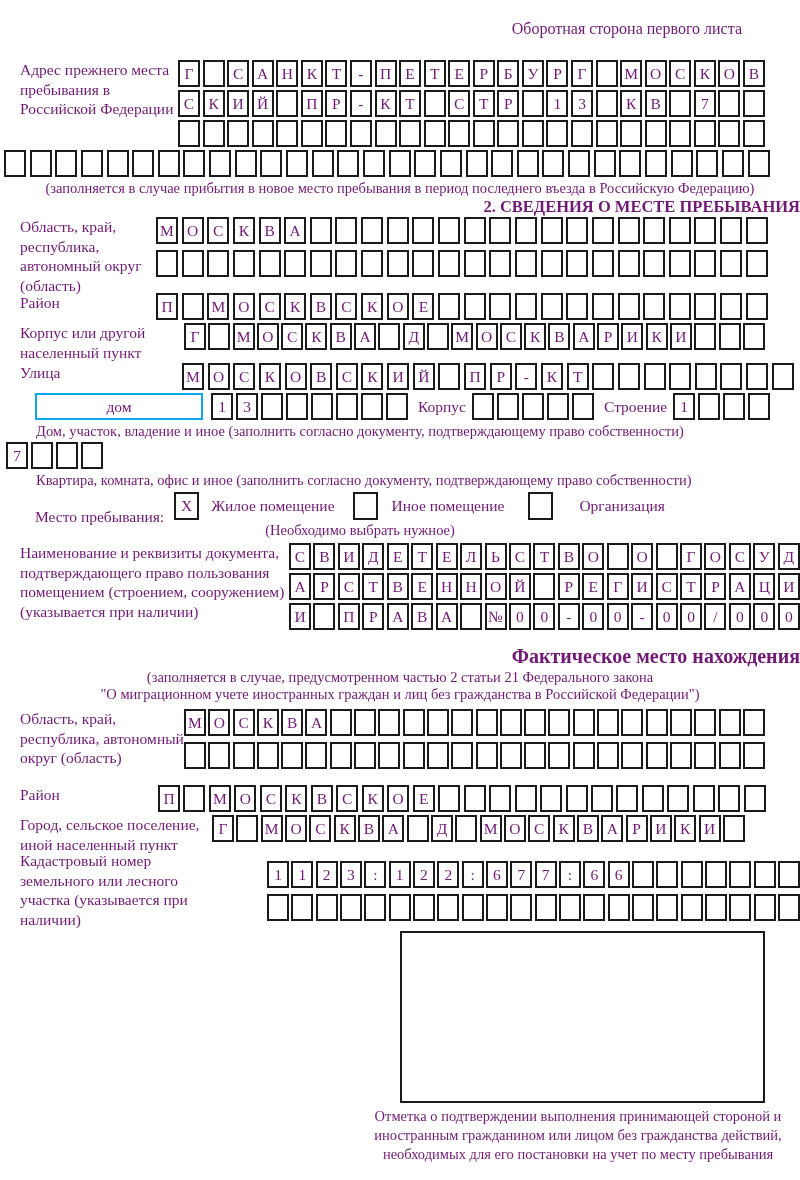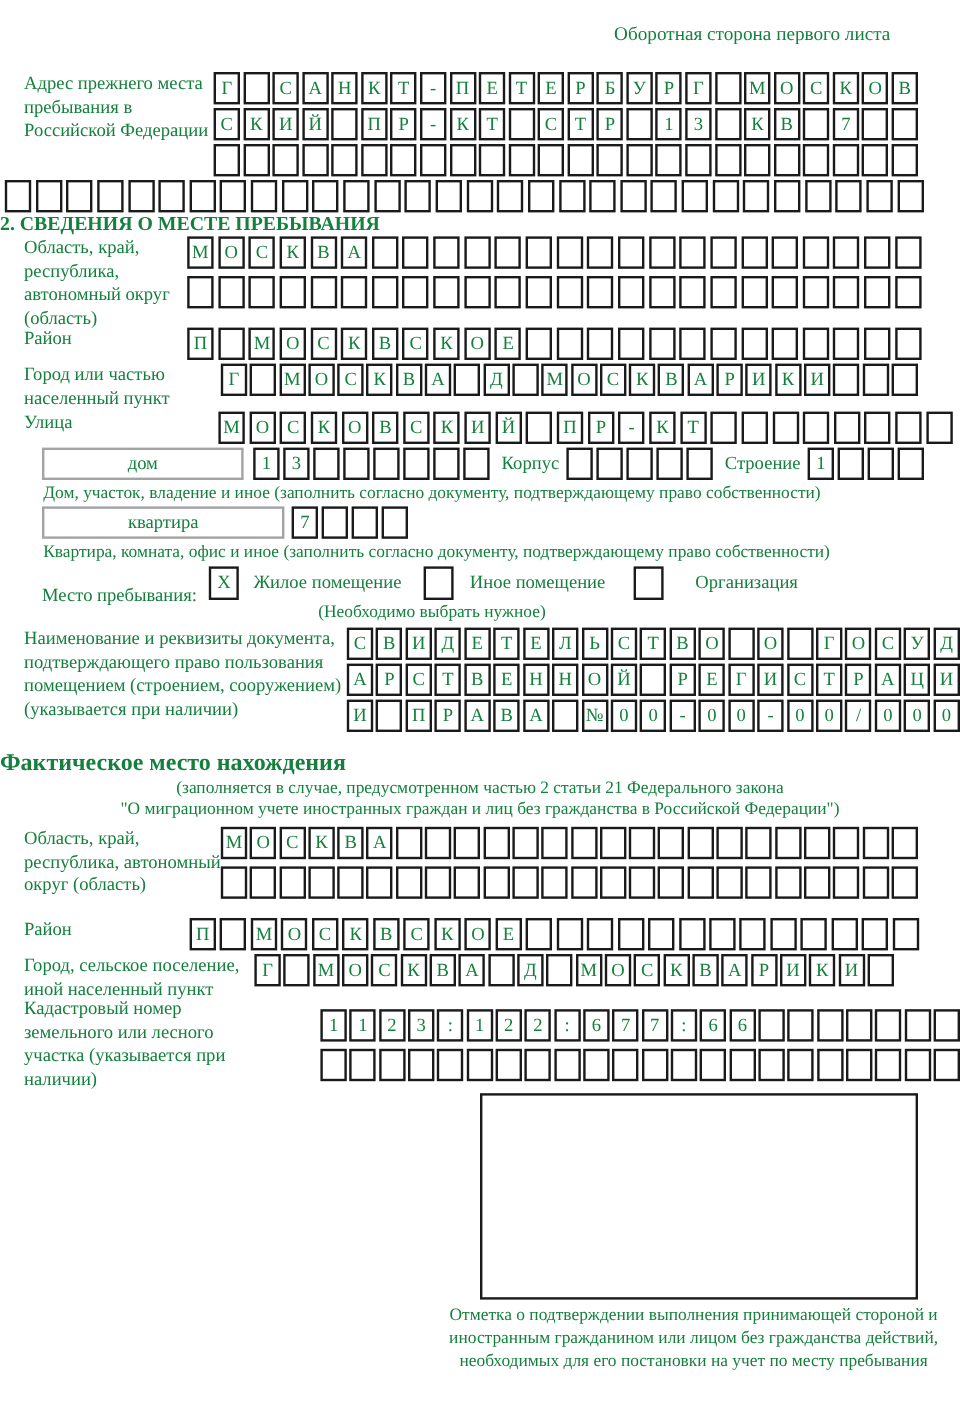"Оборотная сторона первого листа" .page { color: #15803d -> #701a75 }
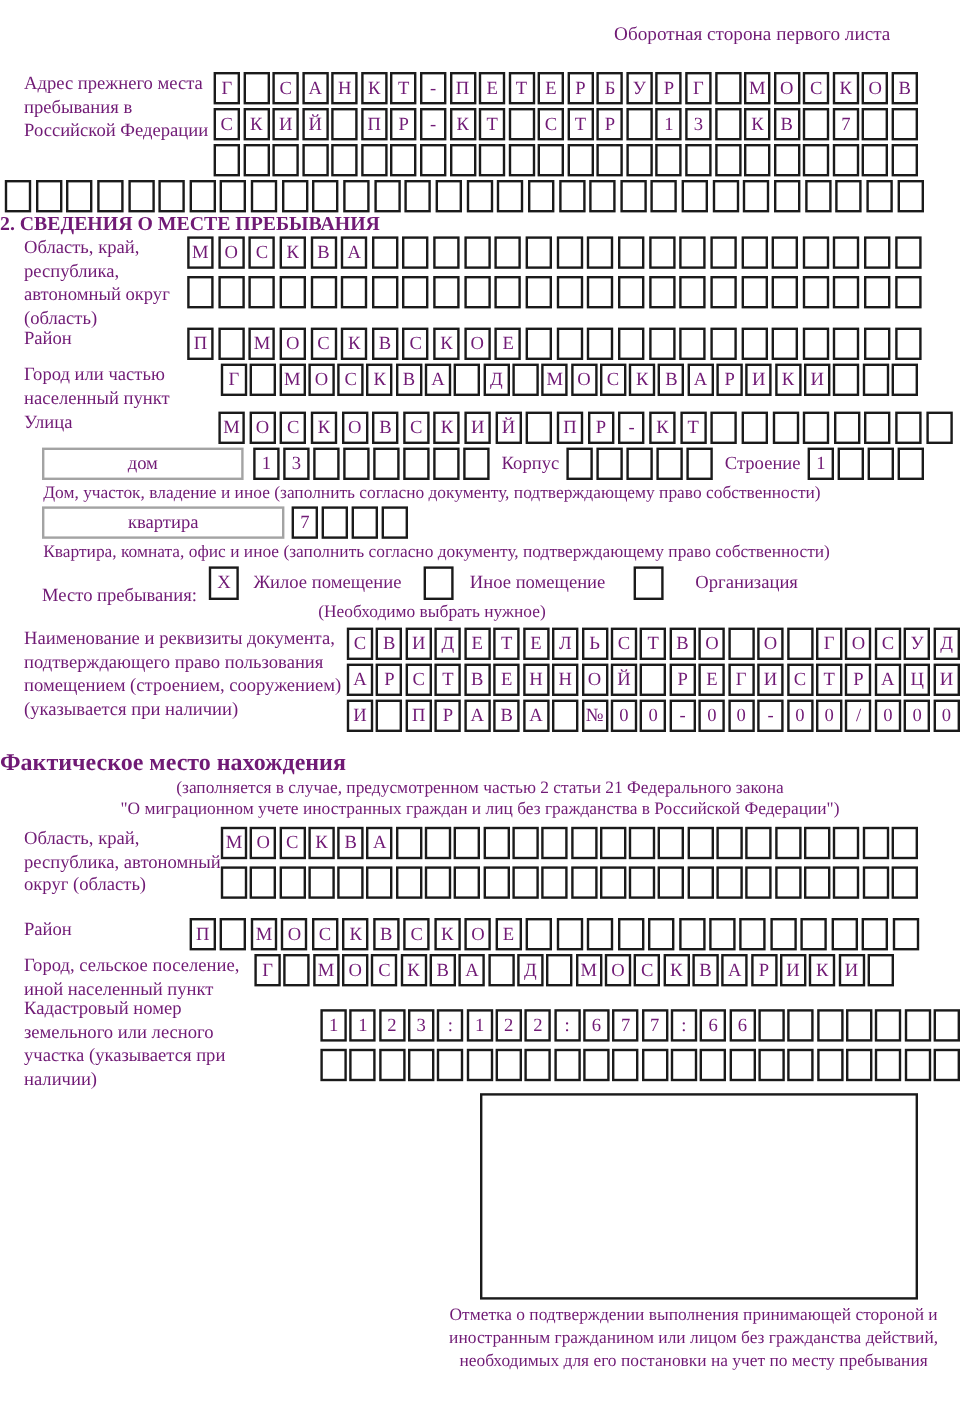"(заполняется в случае прибытия в" div.note { html: none -> <div>(заполняется в случае прибытия в новое место пребывания в период последнего въезда в Российскую Федерацию)</div> }
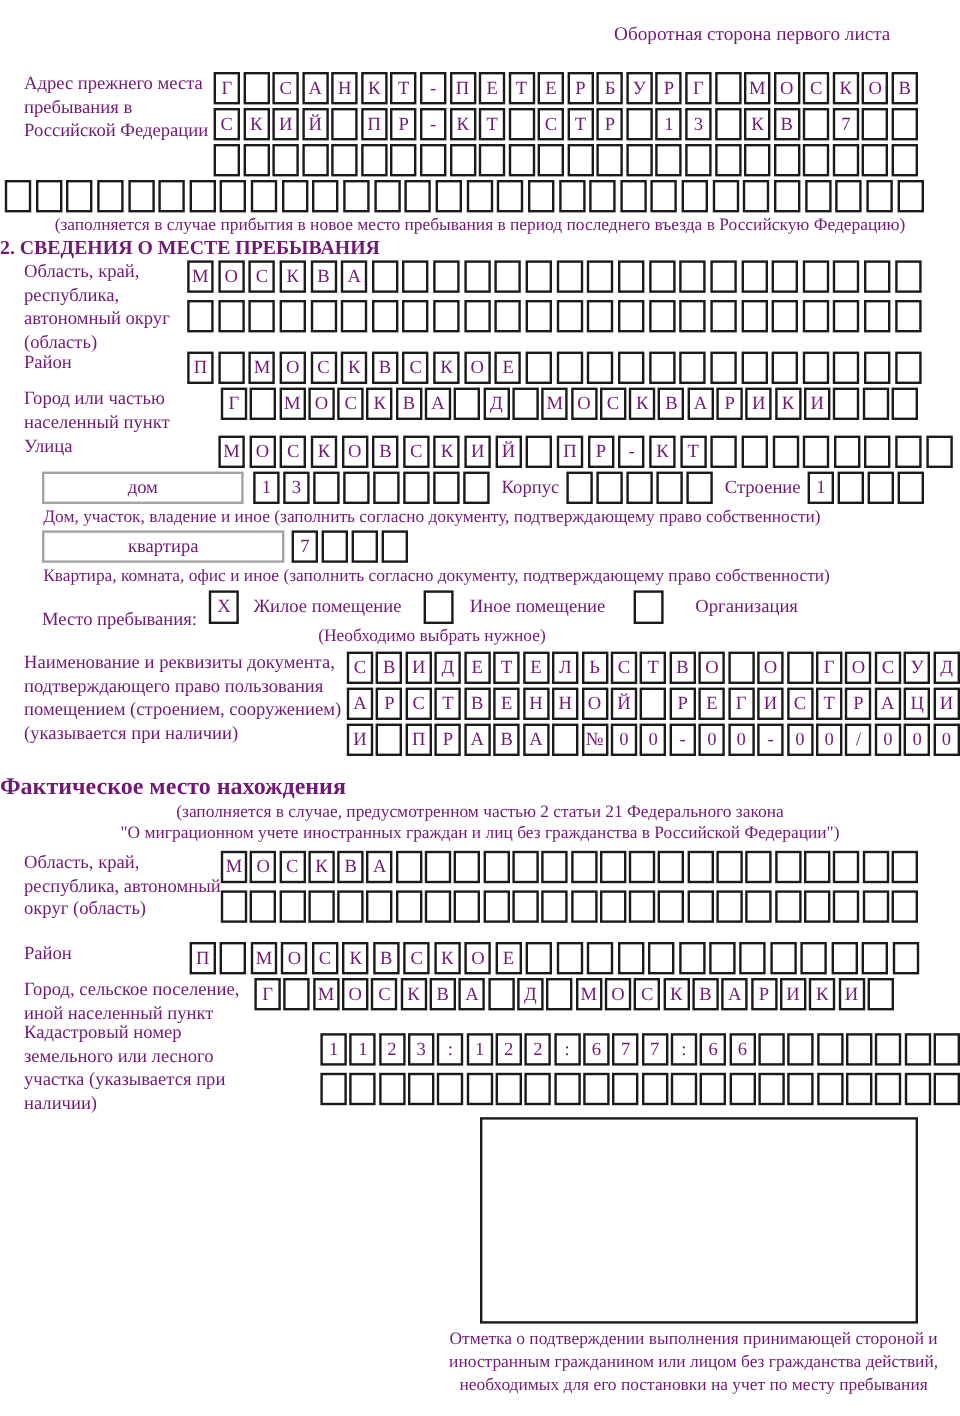"2. СВЕДЕНИЯ О МЕСТЕ ПРЕБЫВАНИЯ" .sec-title { text-align: left -> right }
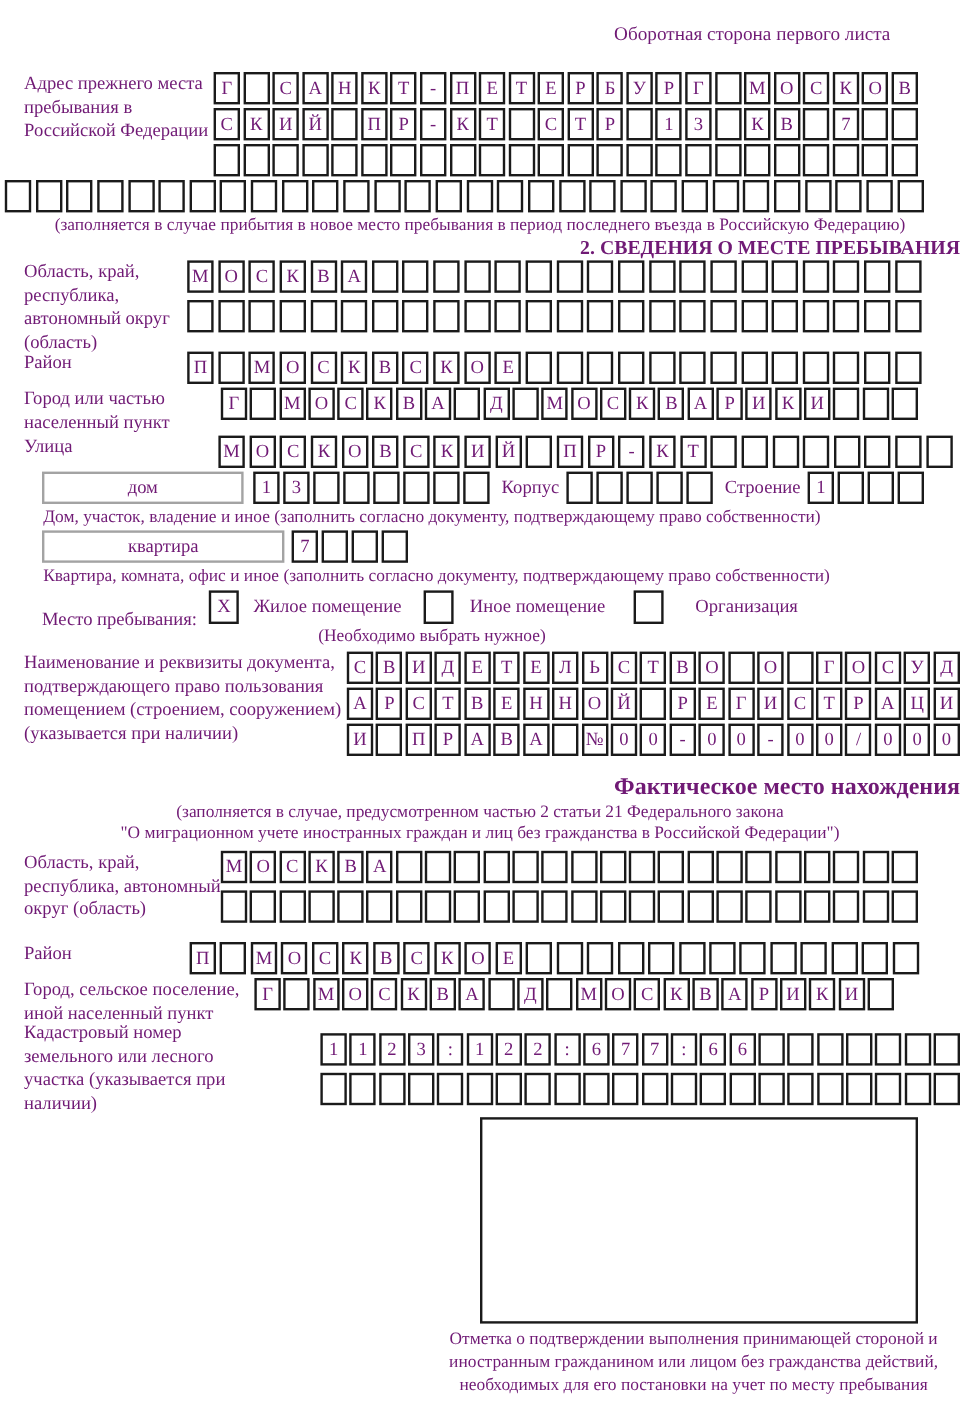"Город или частью населенный пункт" div.flabel { text: Город или частью -> Корпус или другой }
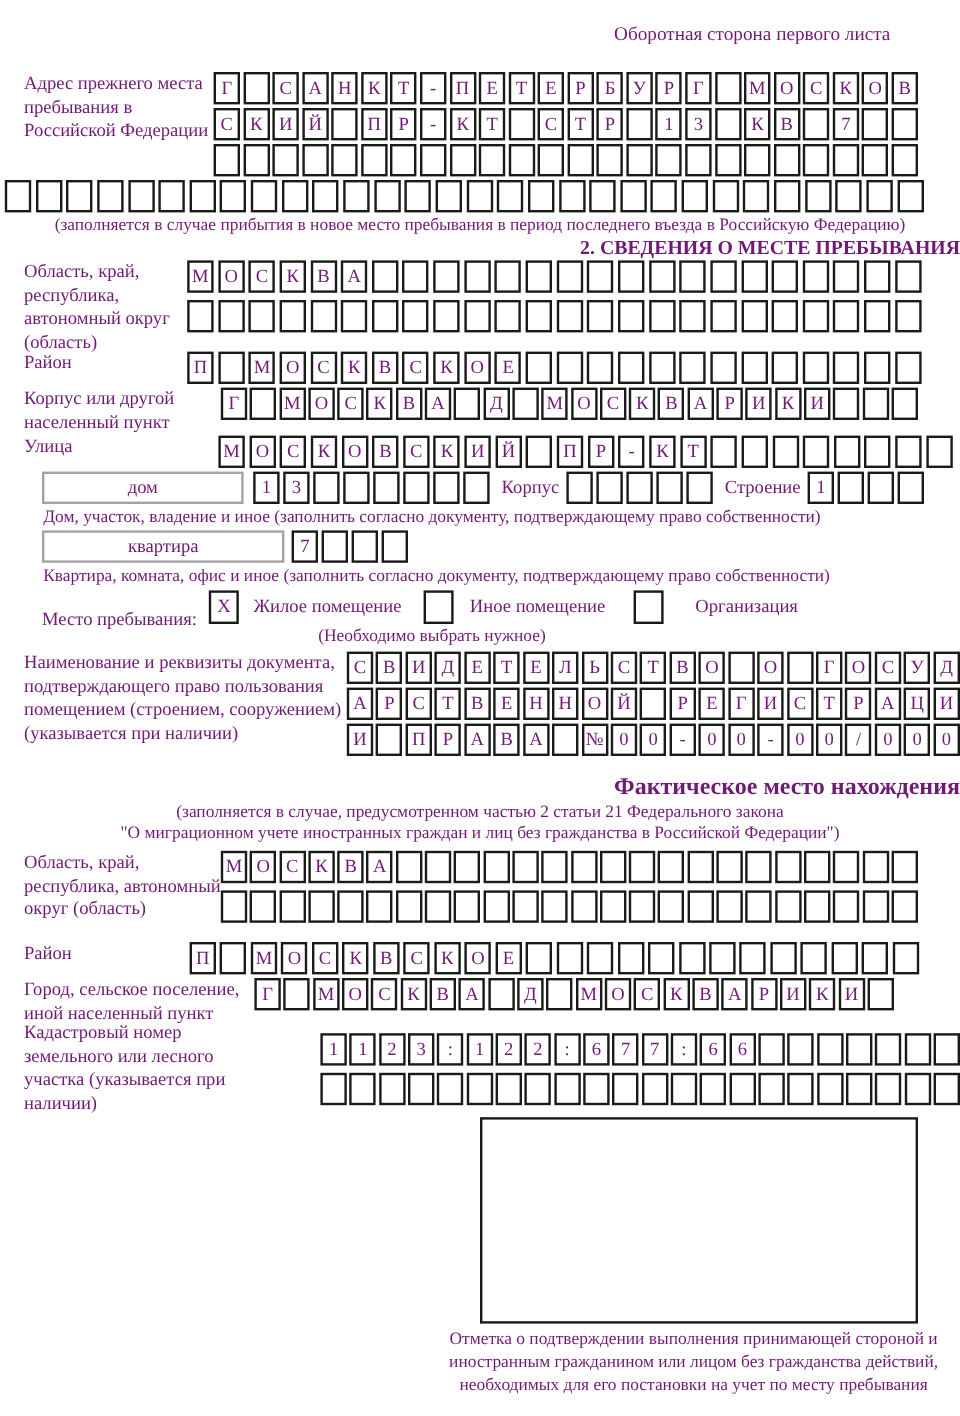"дом" .widebox { border: 2px solid #a3a3a3 -> 2px solid #0ea5e9 }
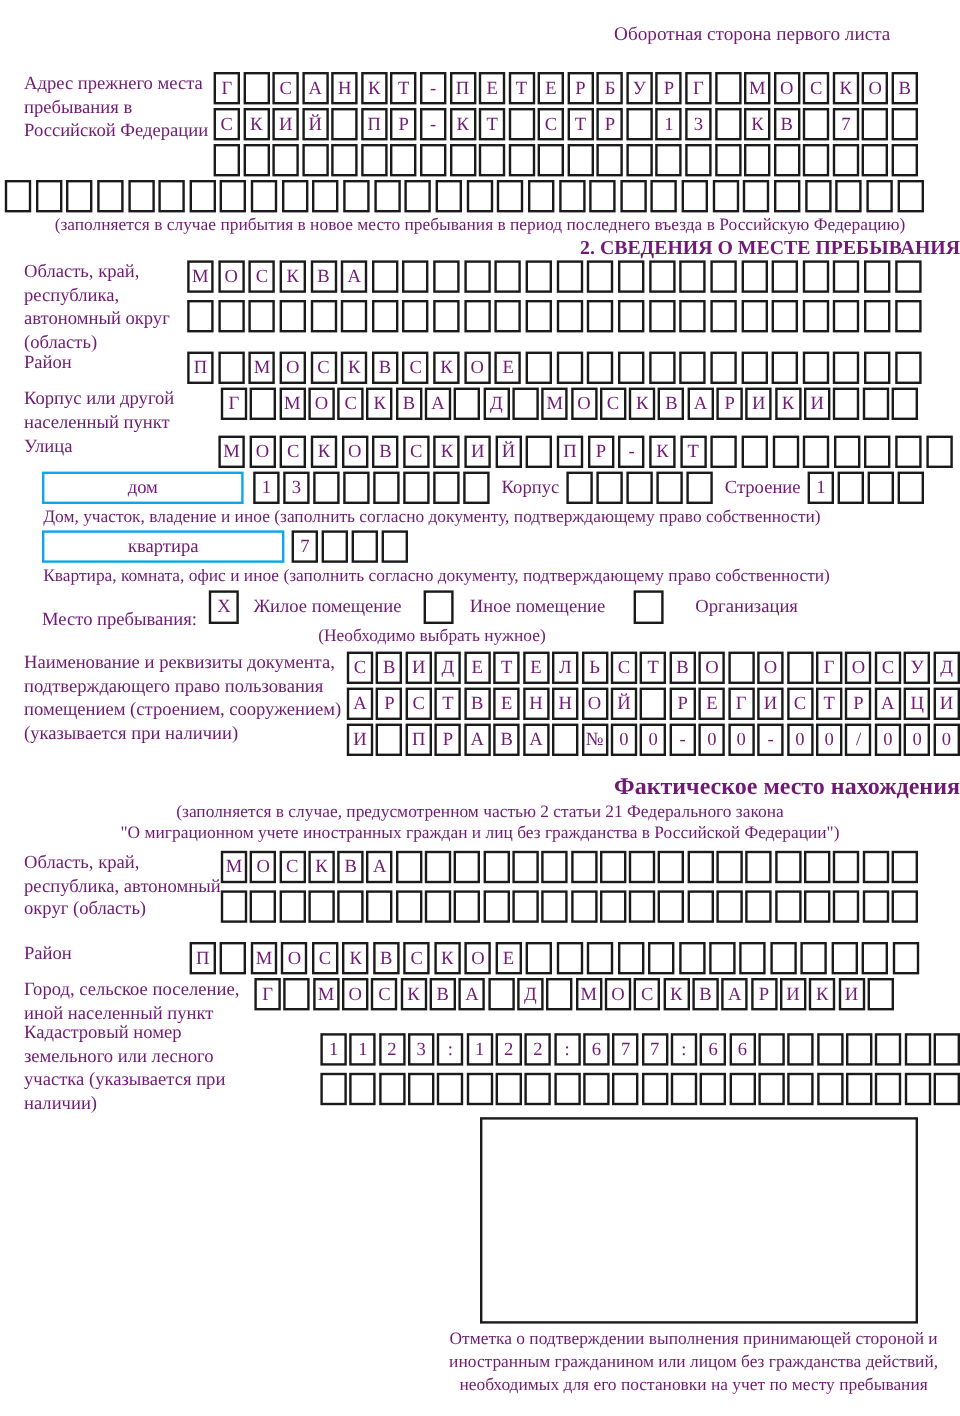"квартира" div.widebox { html: <div>квартира</div> -> none }
